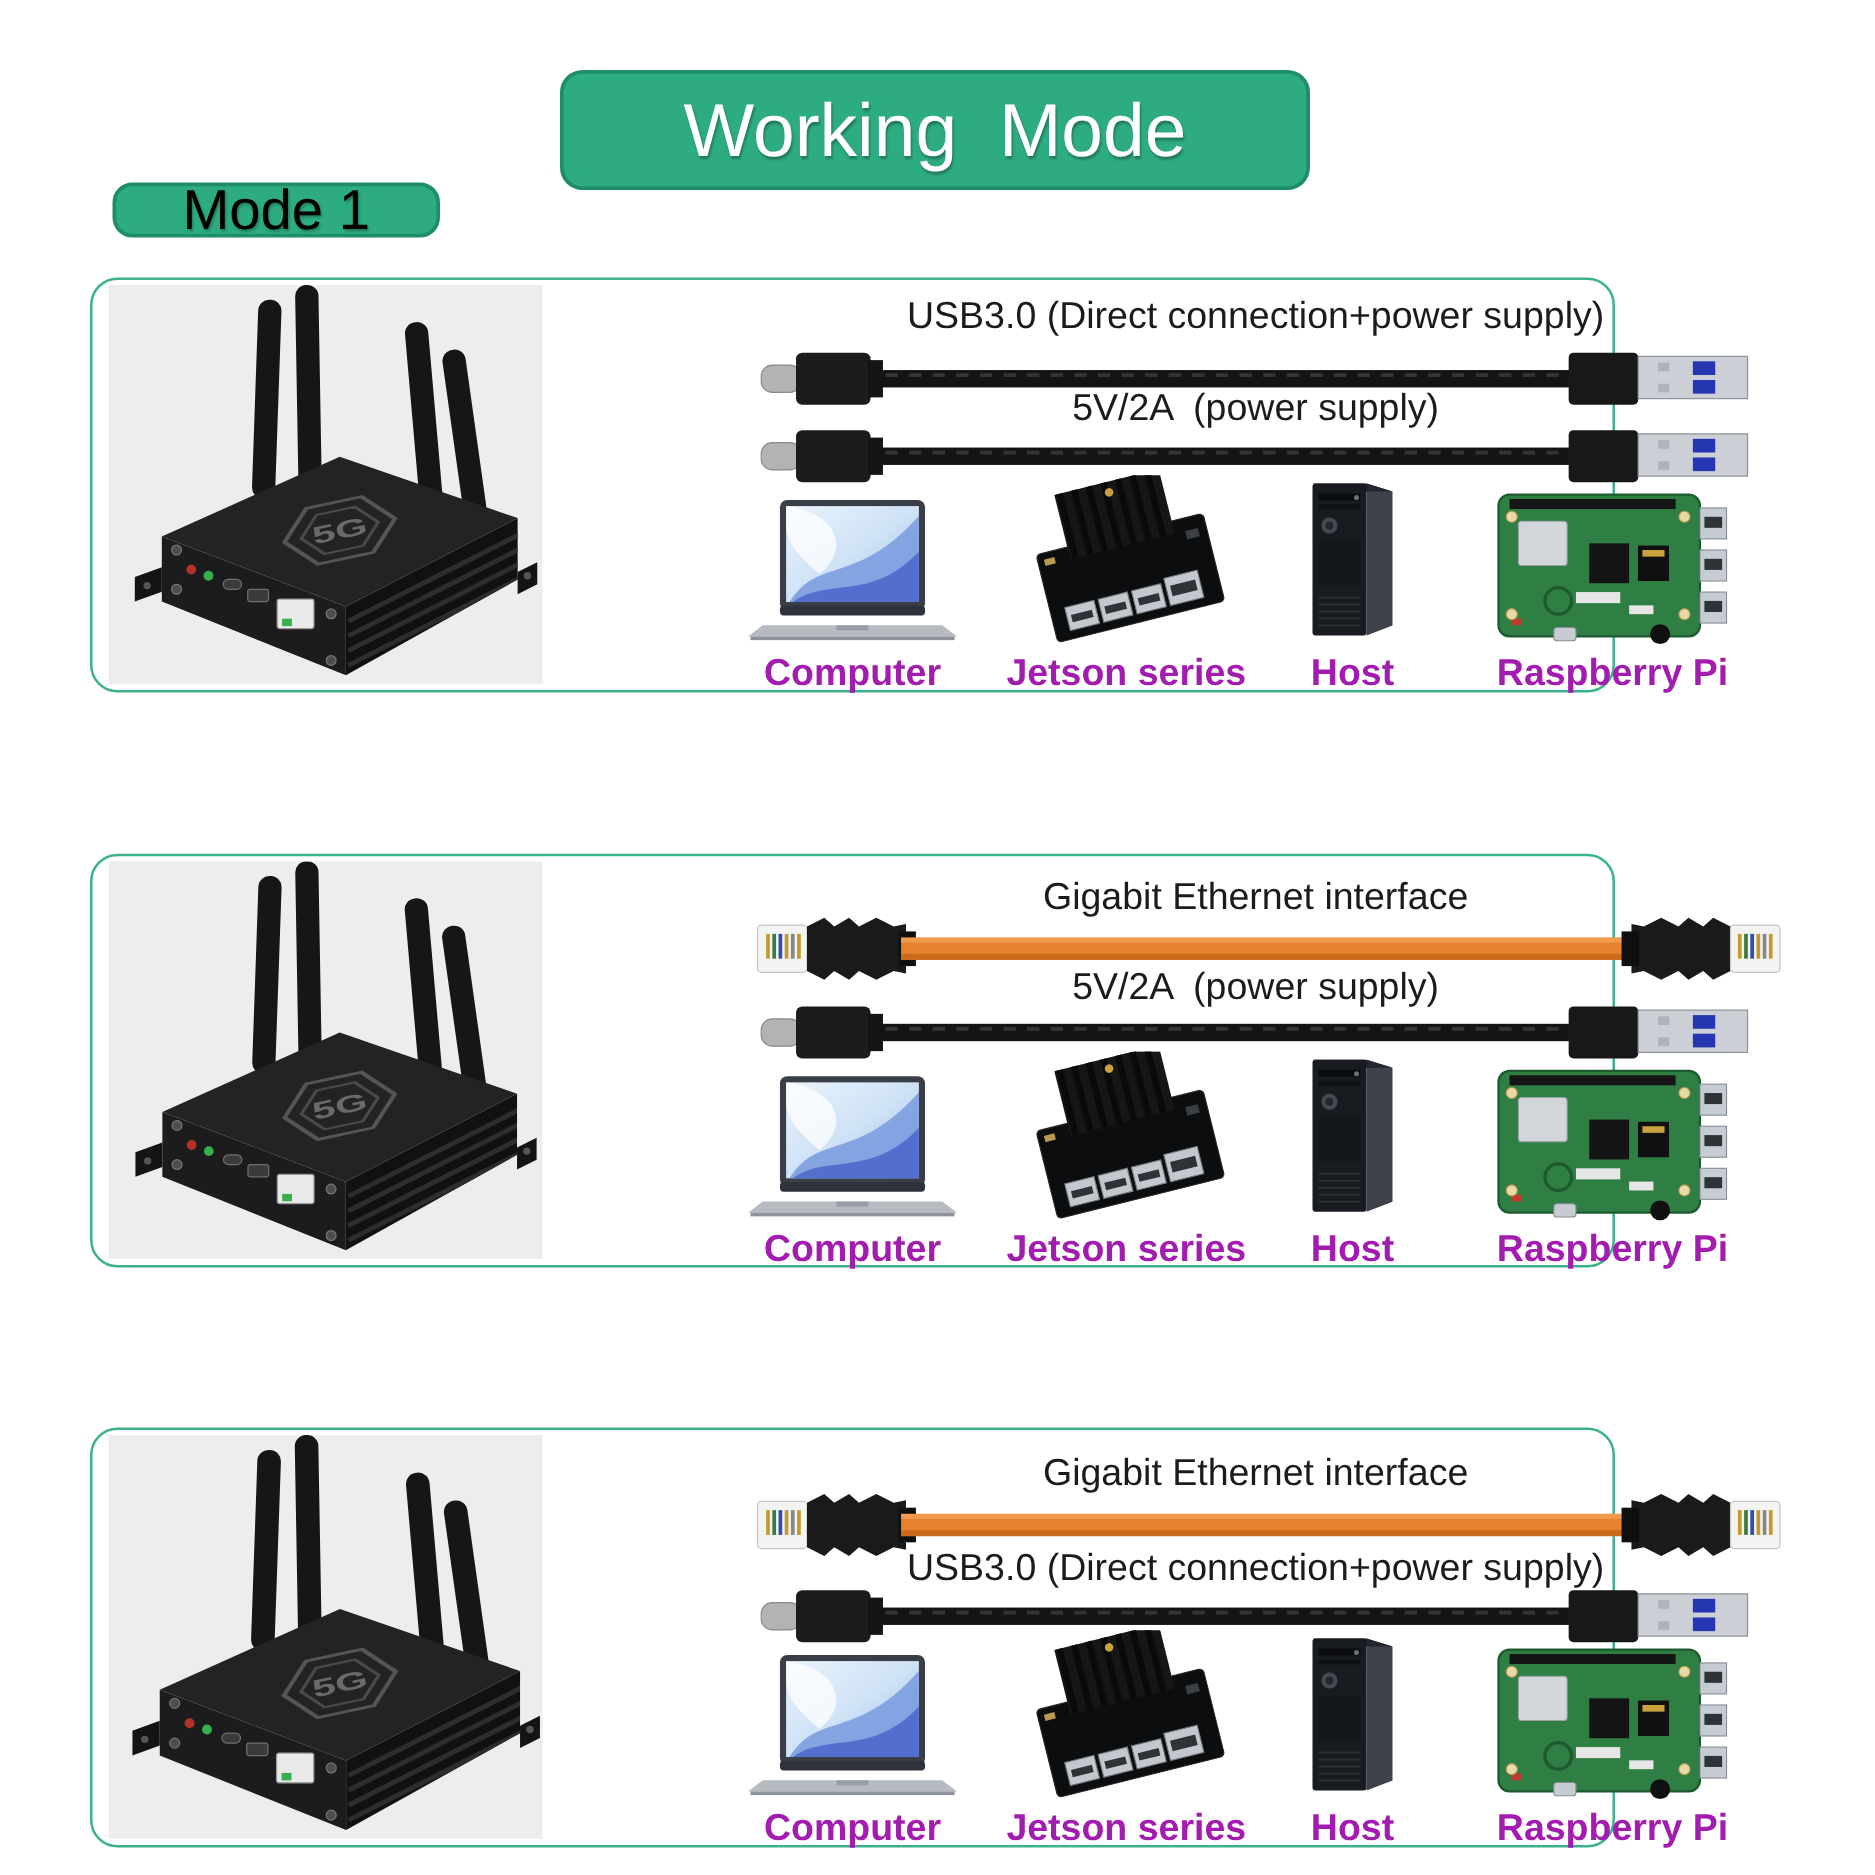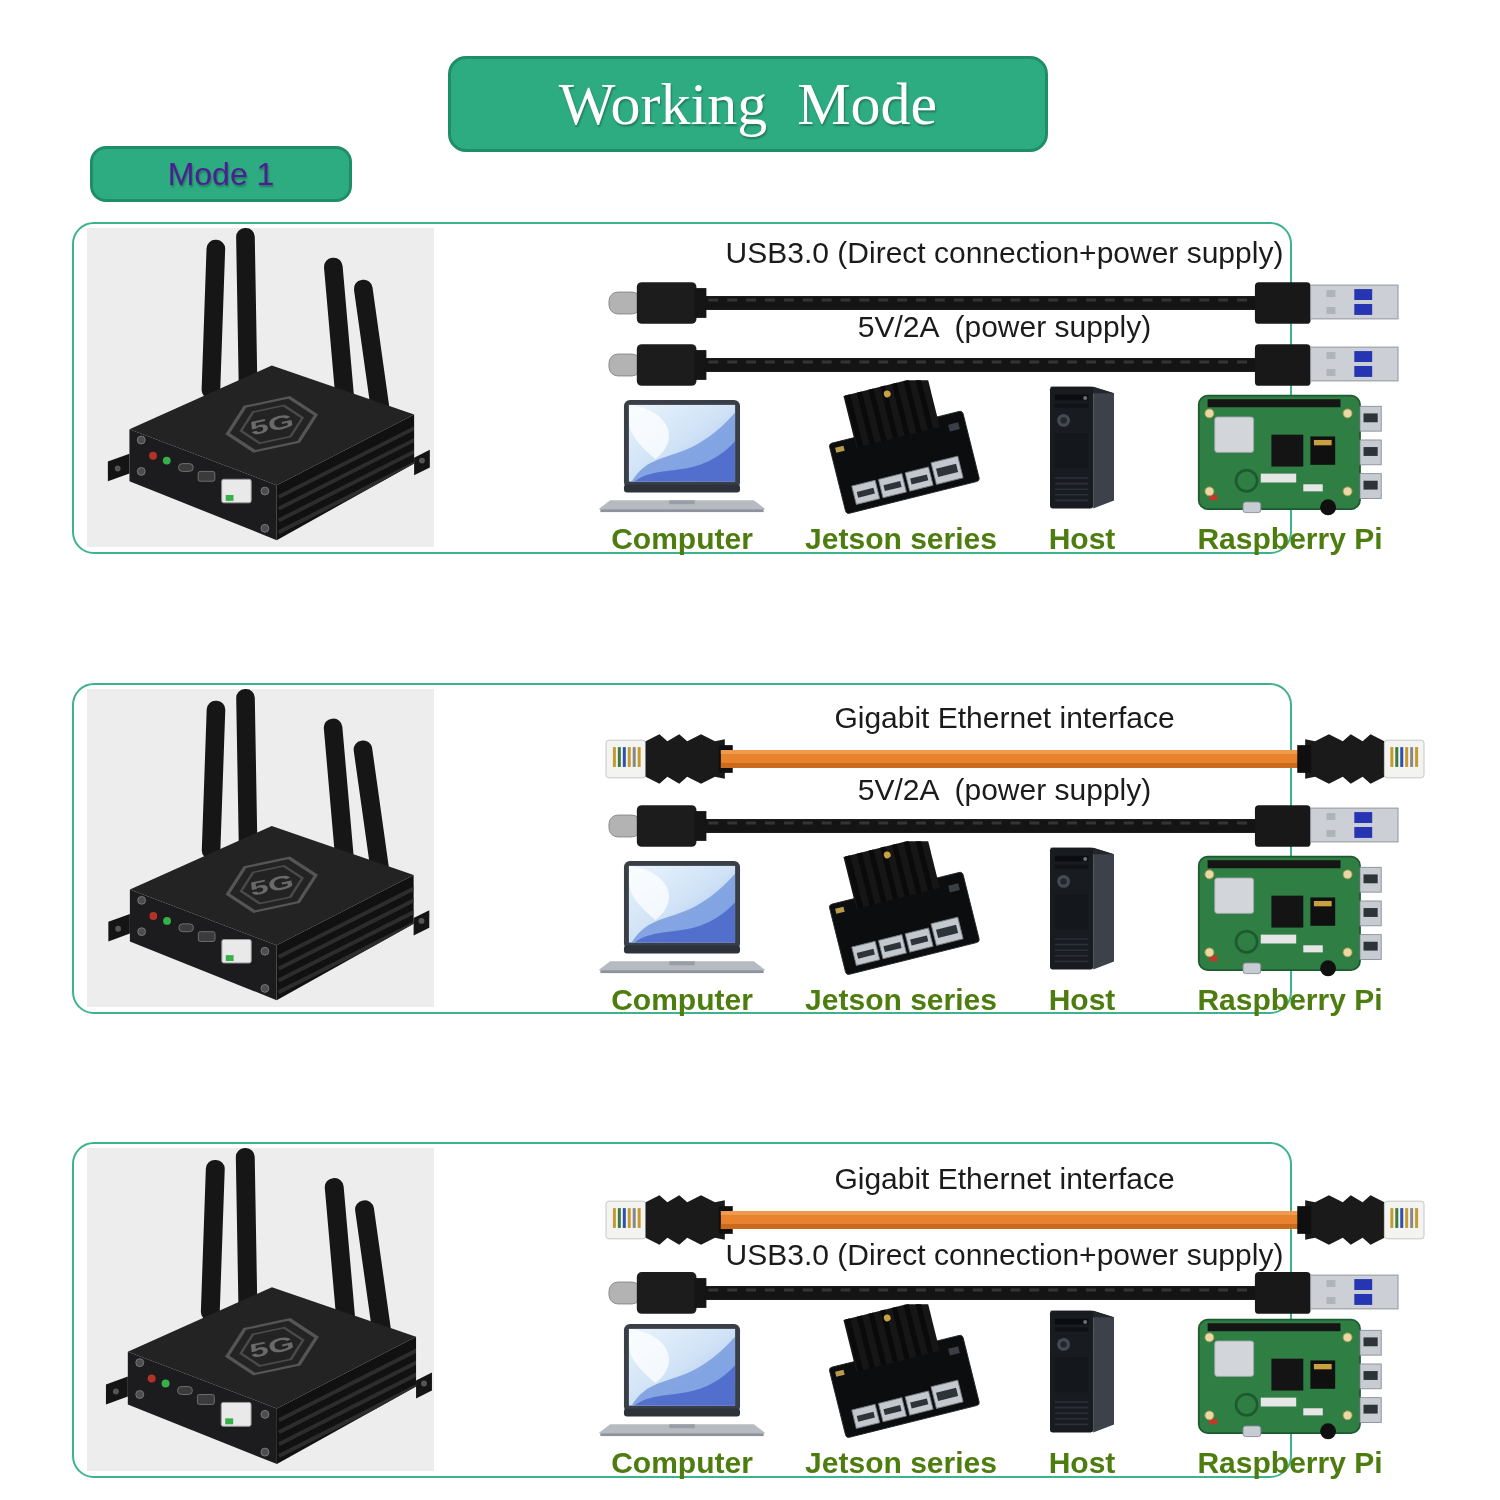"Working Mode" .banner { font-family: Liberation Serif, serif -> none }
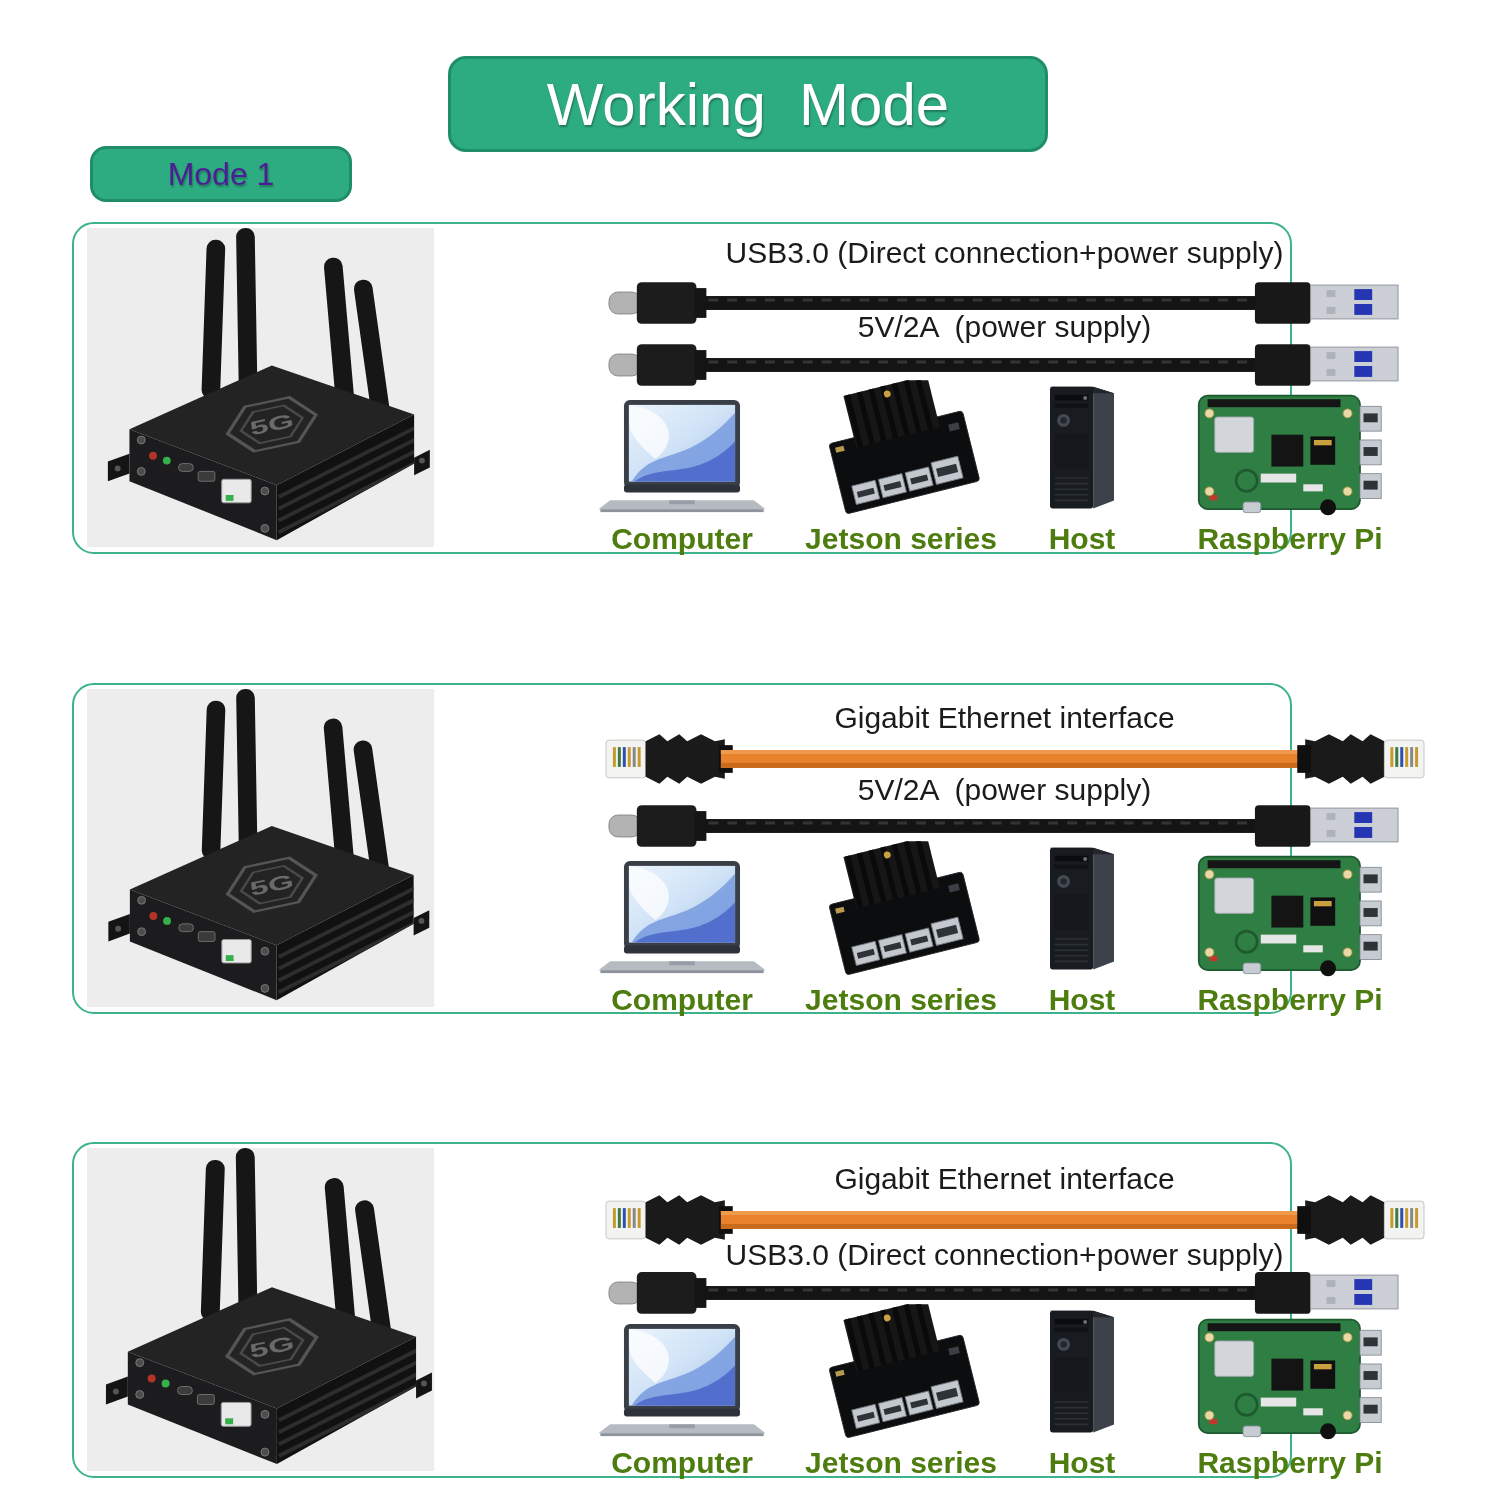"Mode 1" .badge { color: #4c1d95 -> #000000; font-size: 32px -> 45px; height: 56px -> 44px }
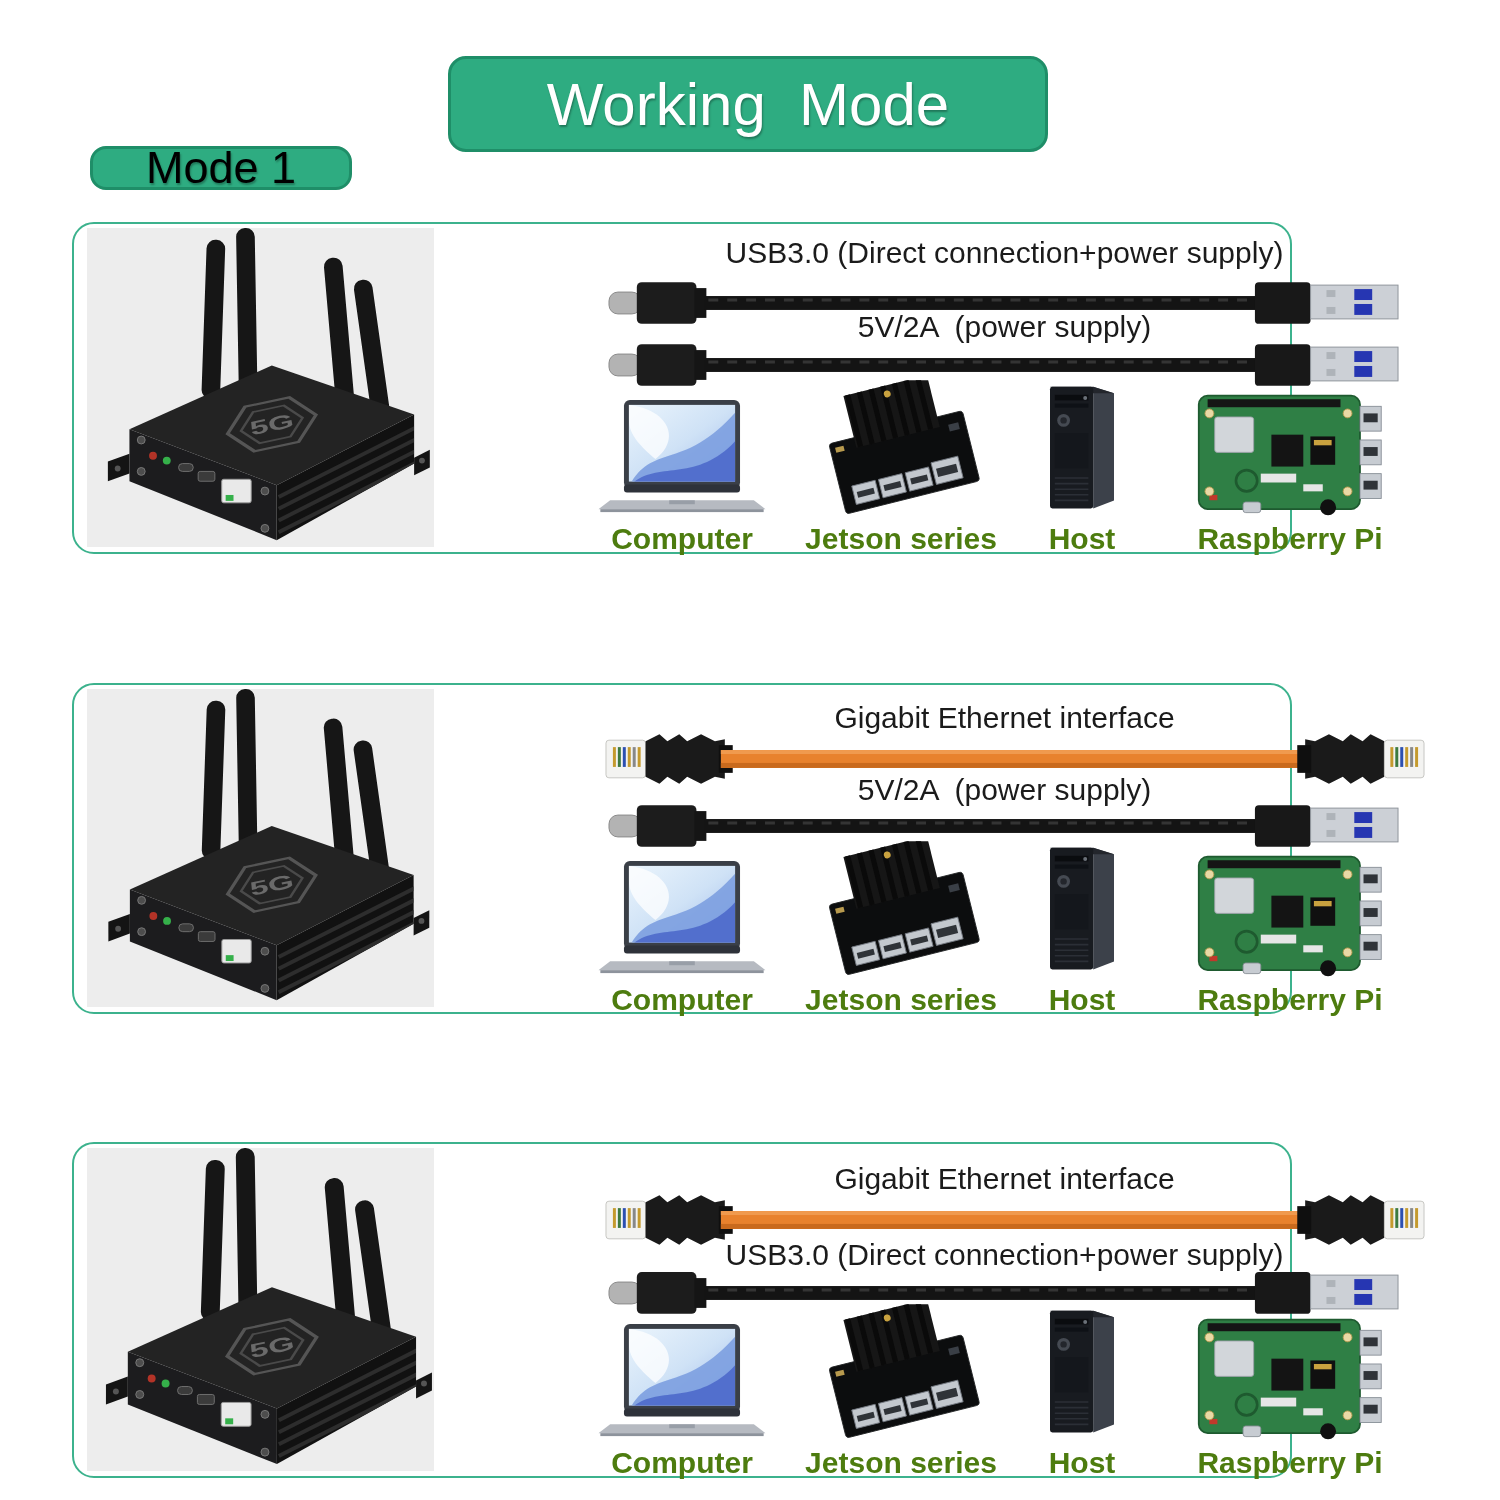"Computer" .dev-label { color: #4d7c0f -> #a21caf }
